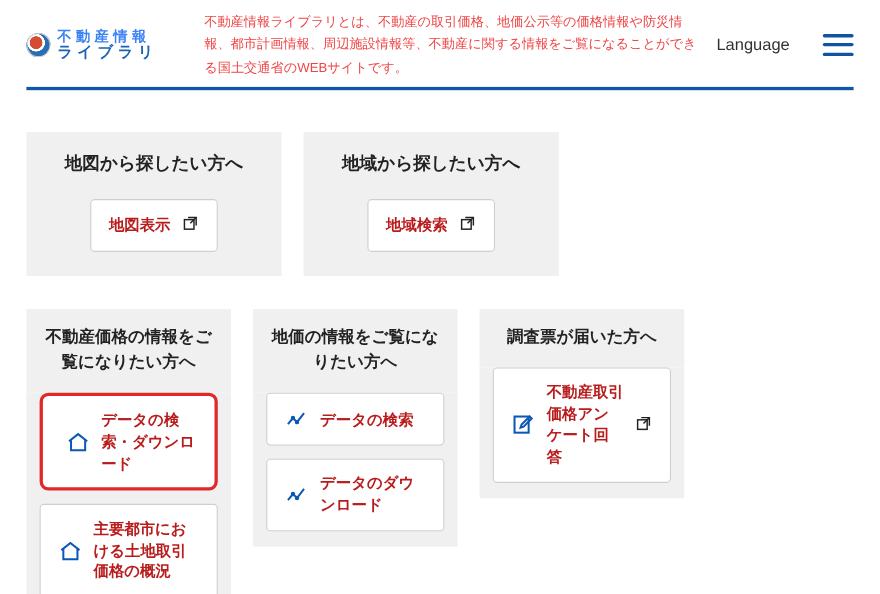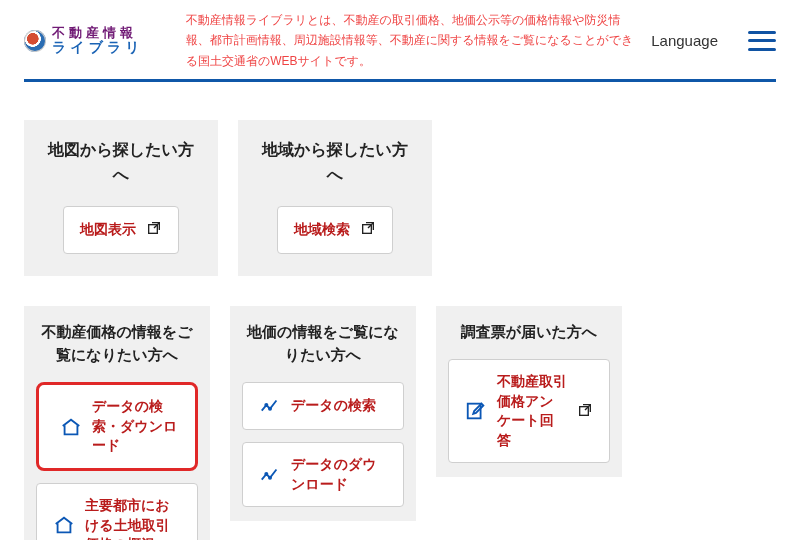"不動産情報" .logo-top { color: #701a75 -> #3b82f6 }
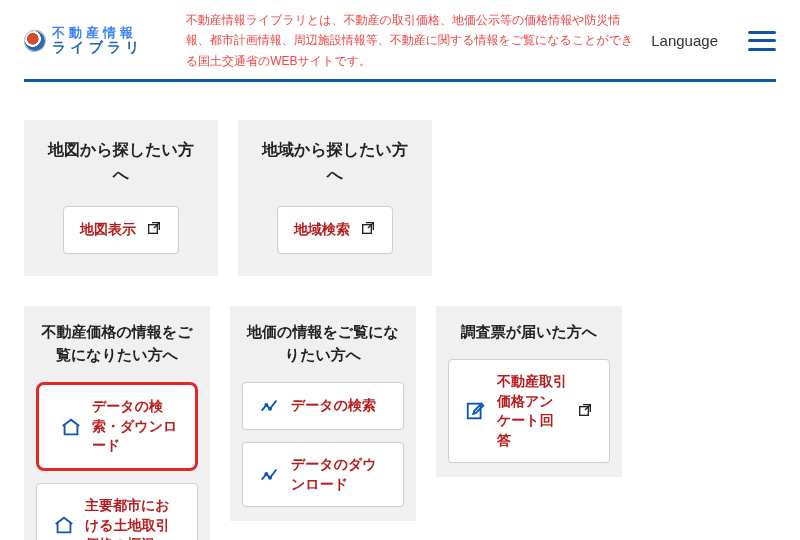"地図から探したい方へ" .panel.small { width: 194px -> 232px }
